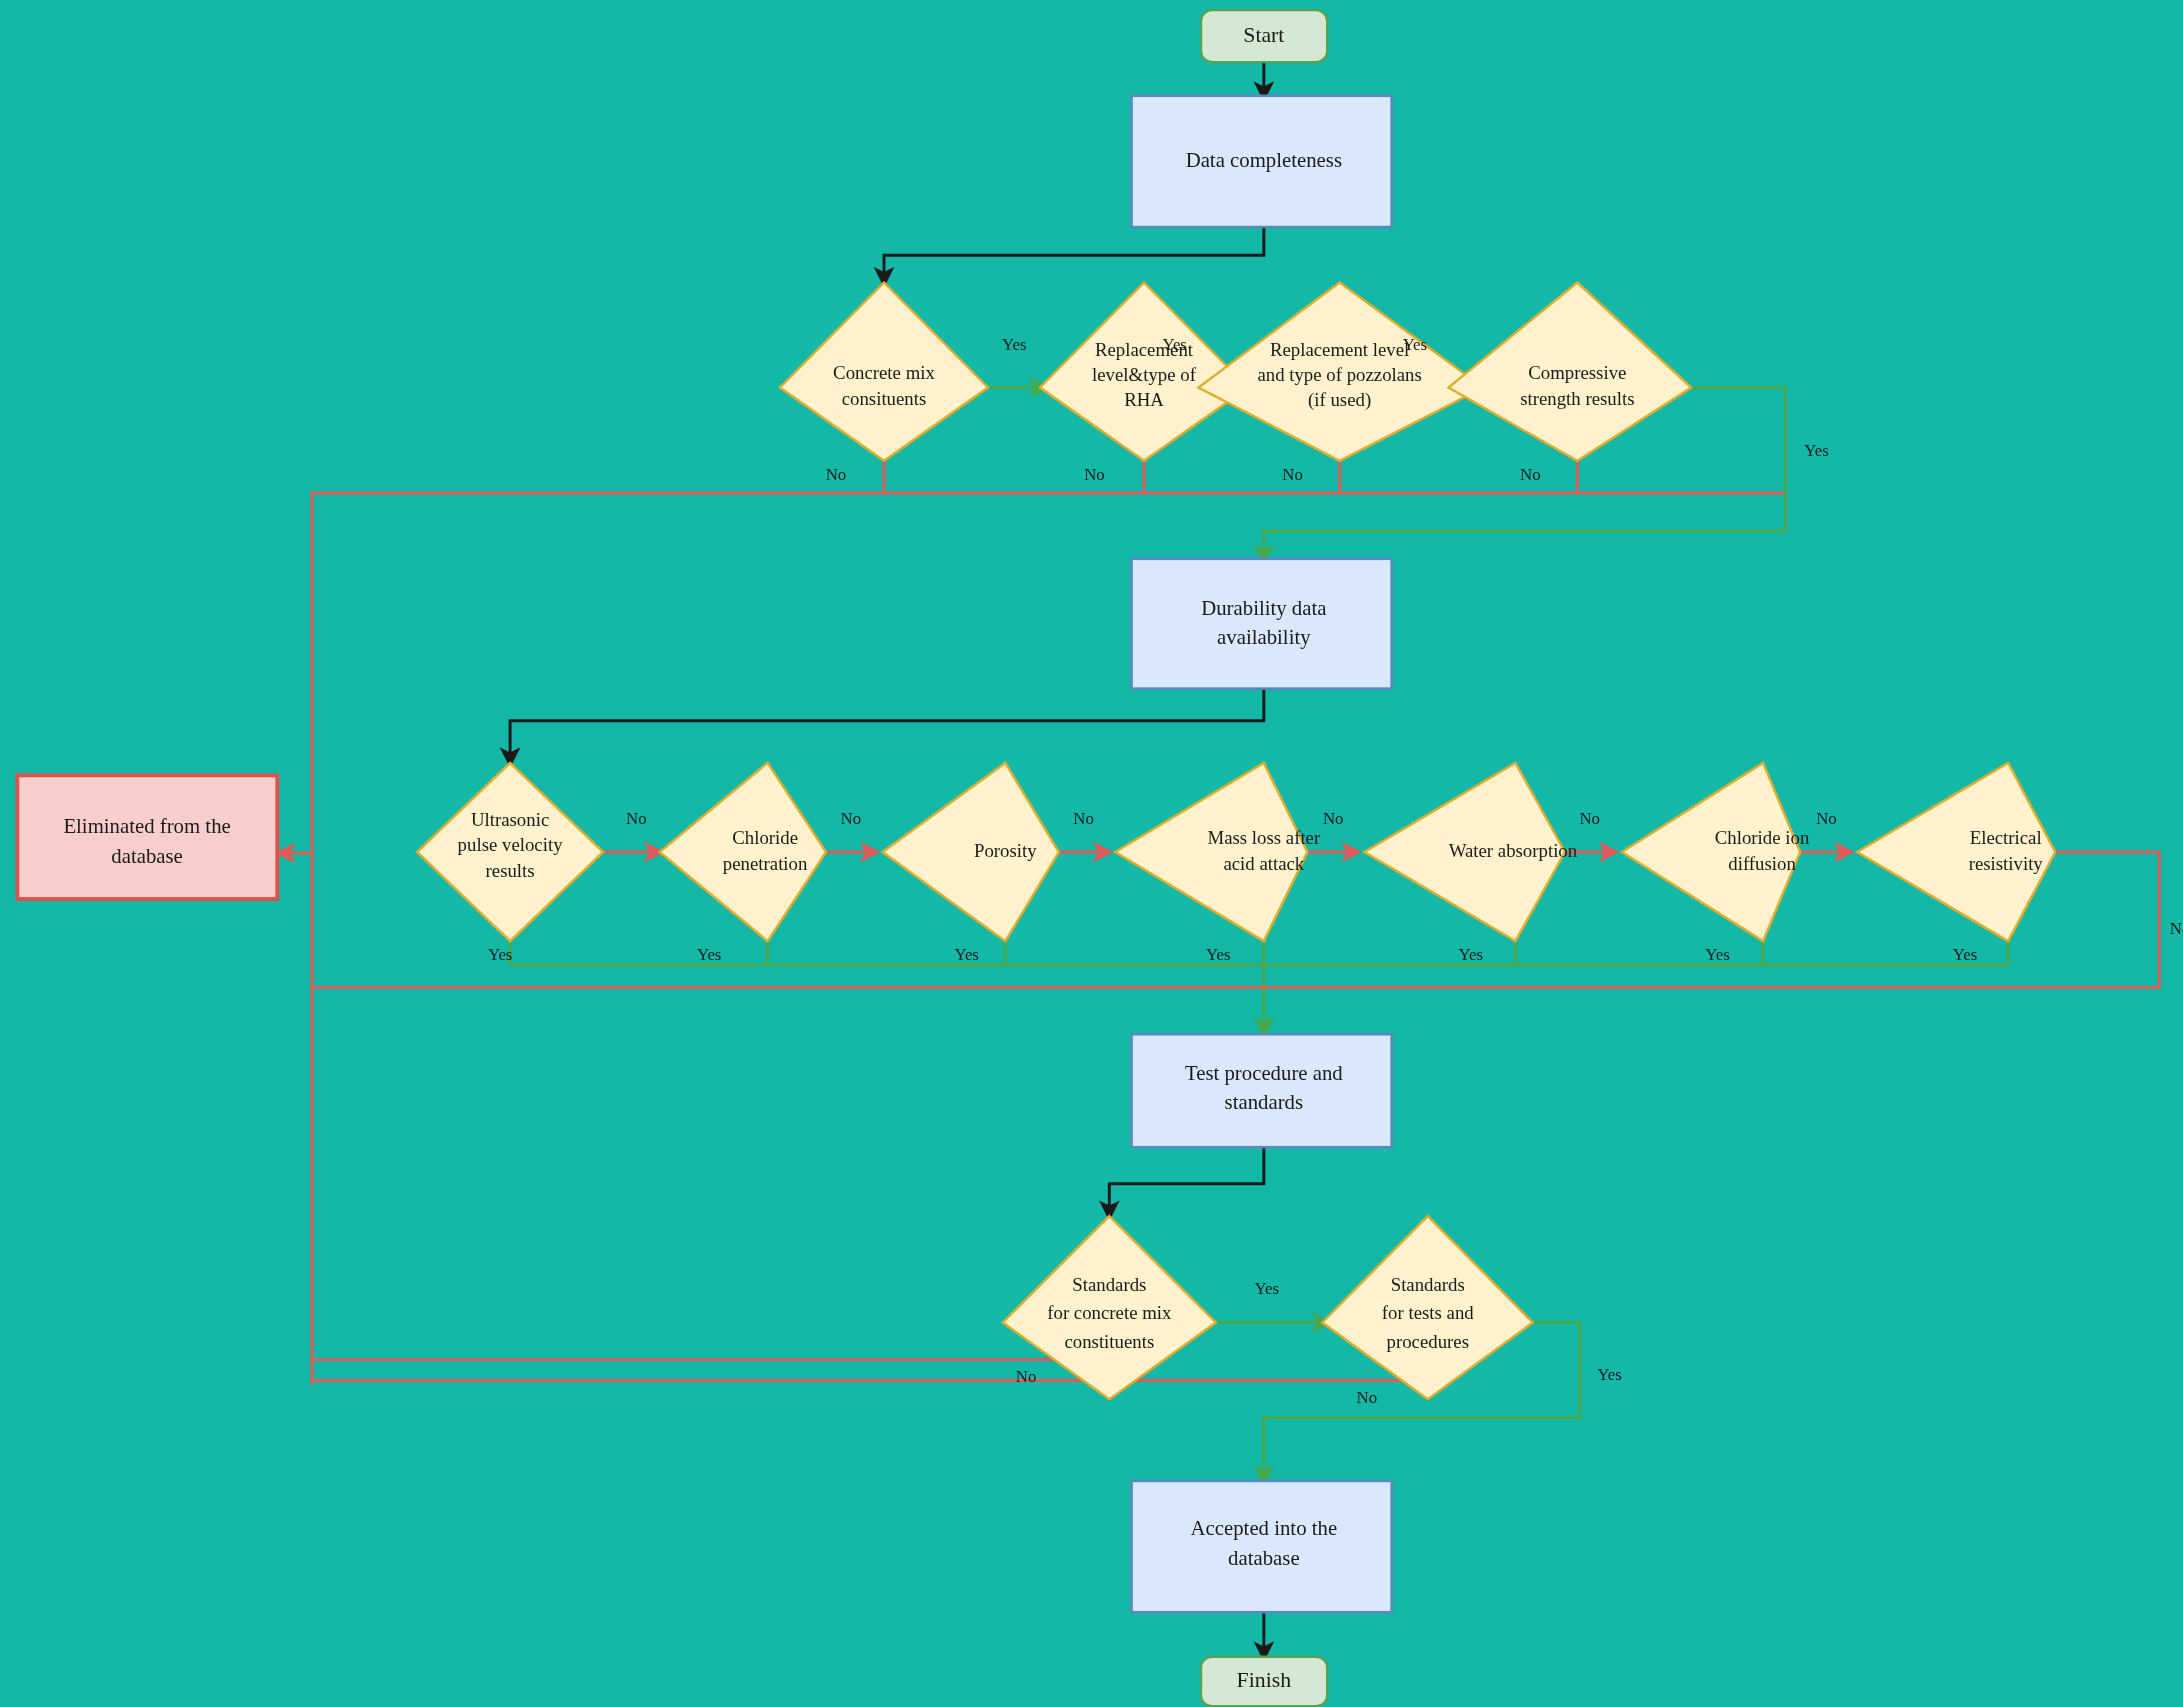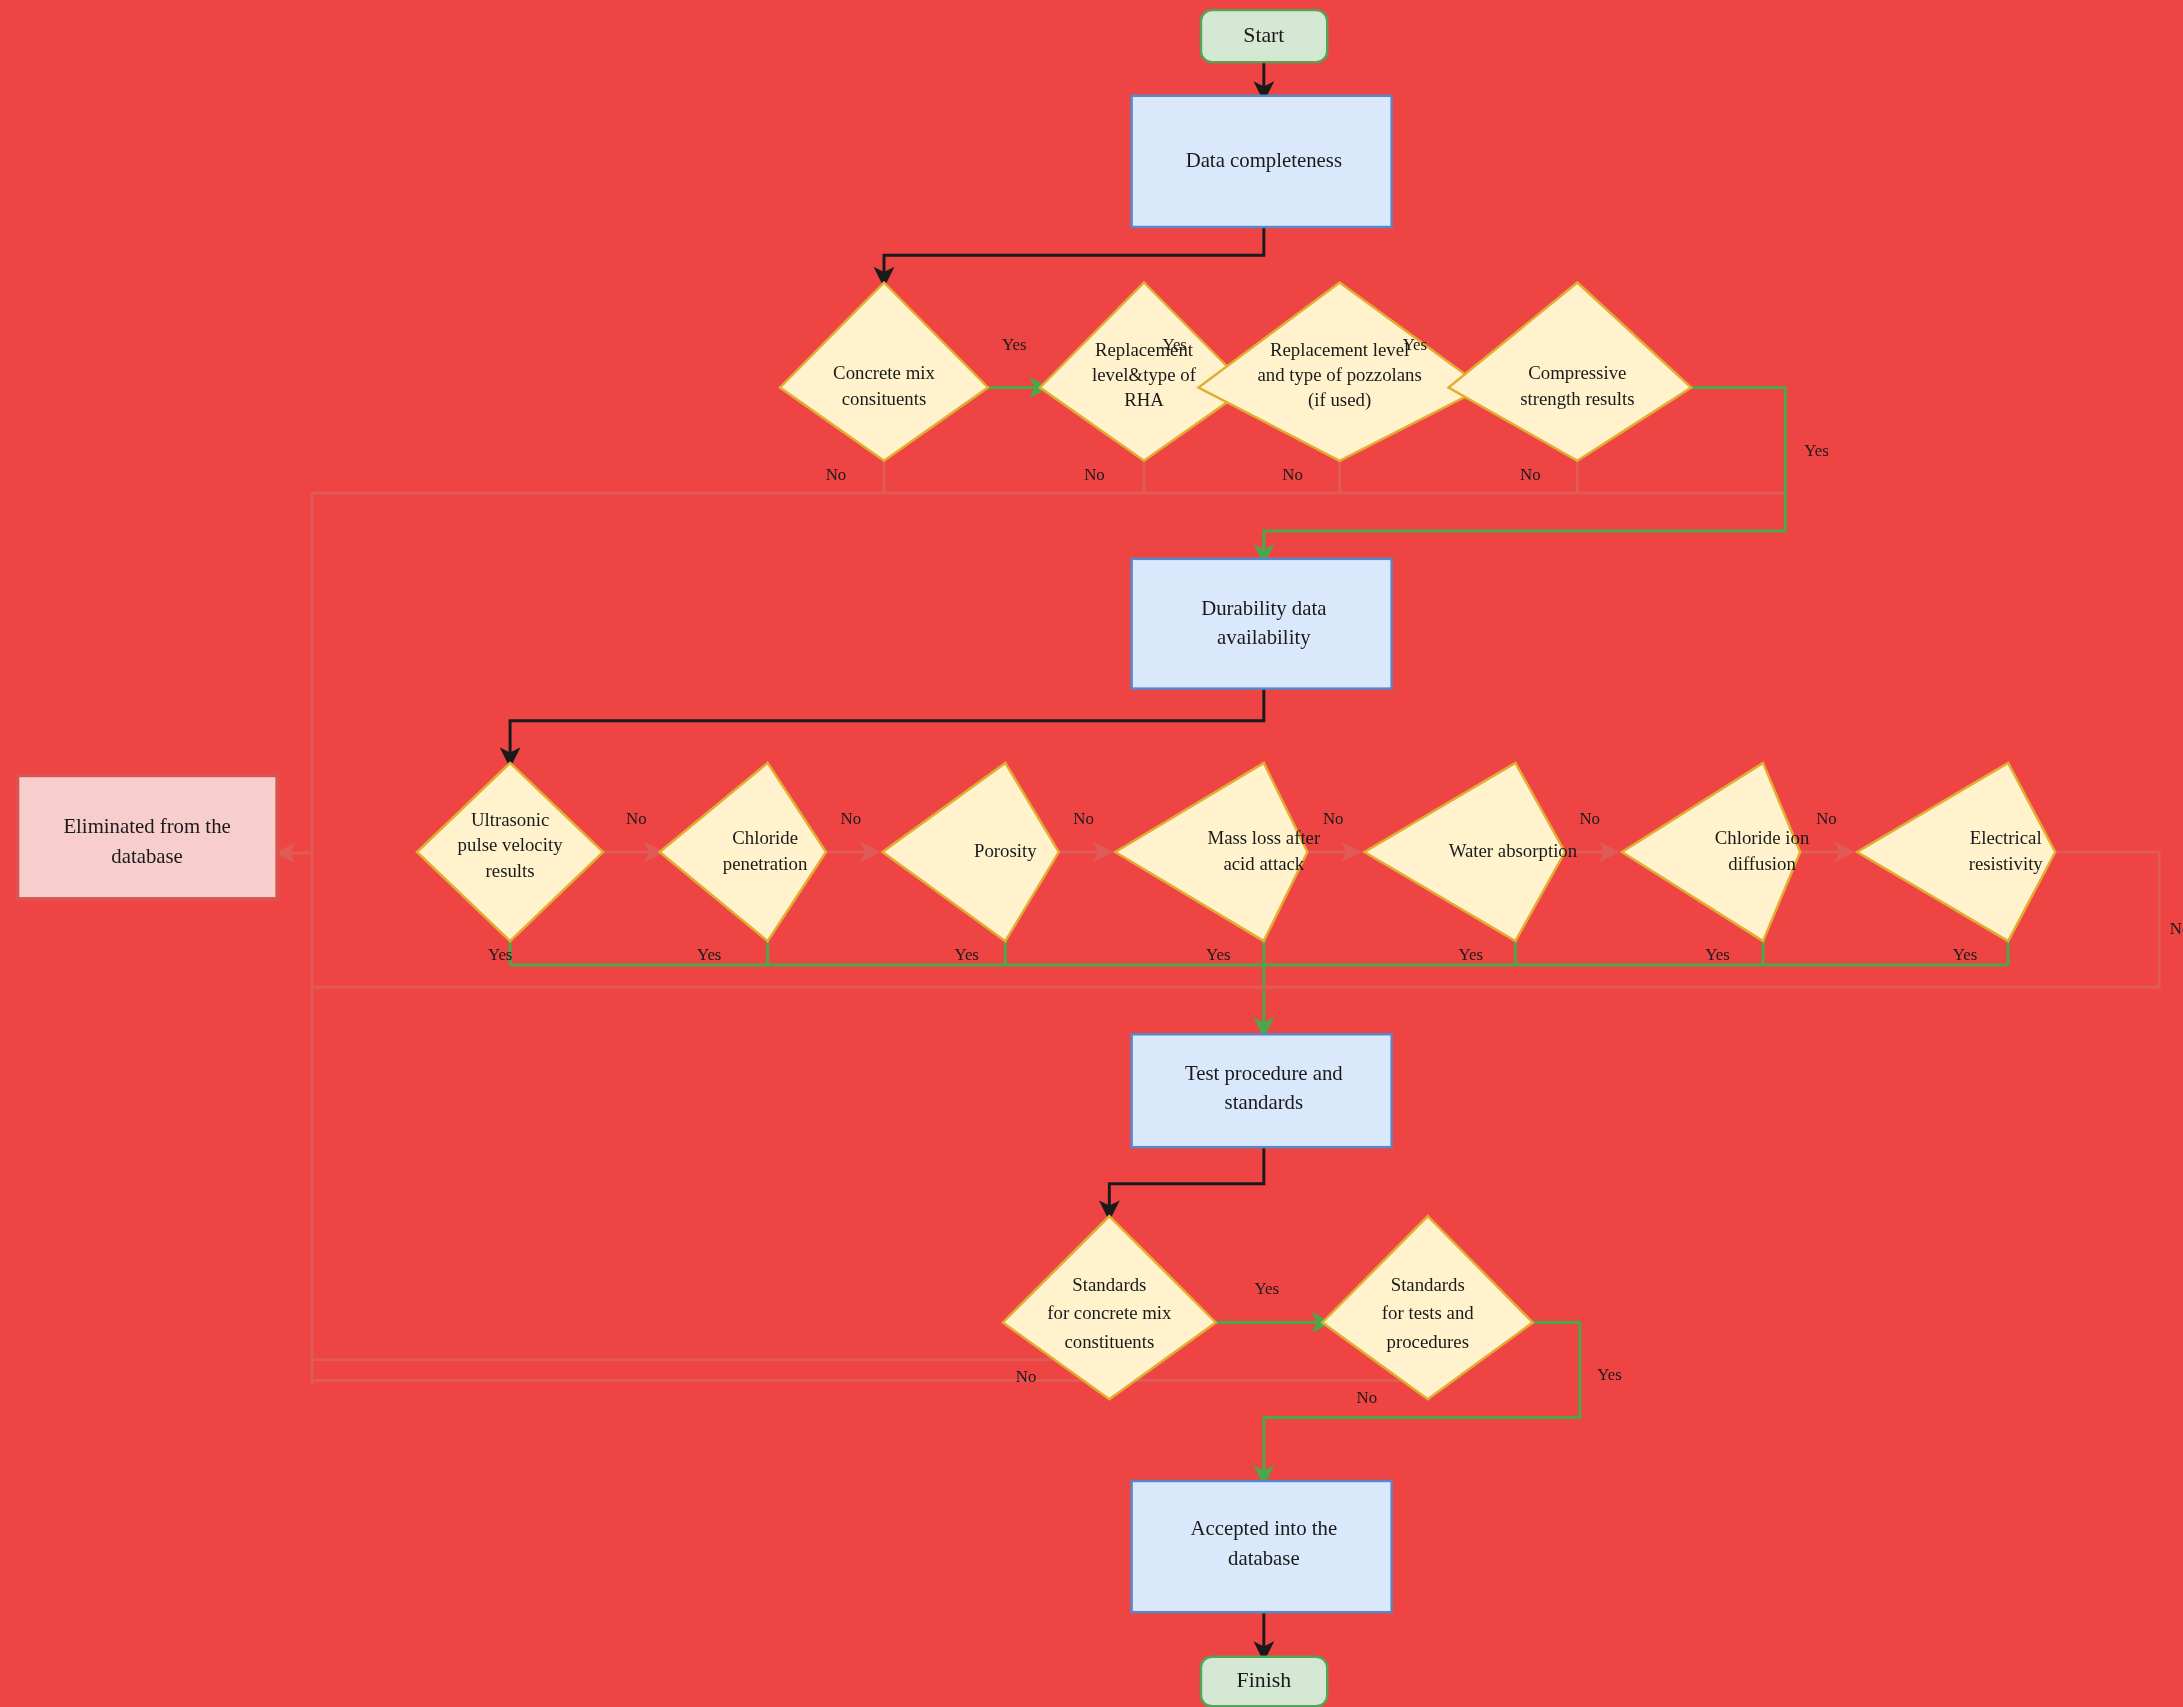"Start" #canvas { background: #ef4444 -> #14b8a6 }
